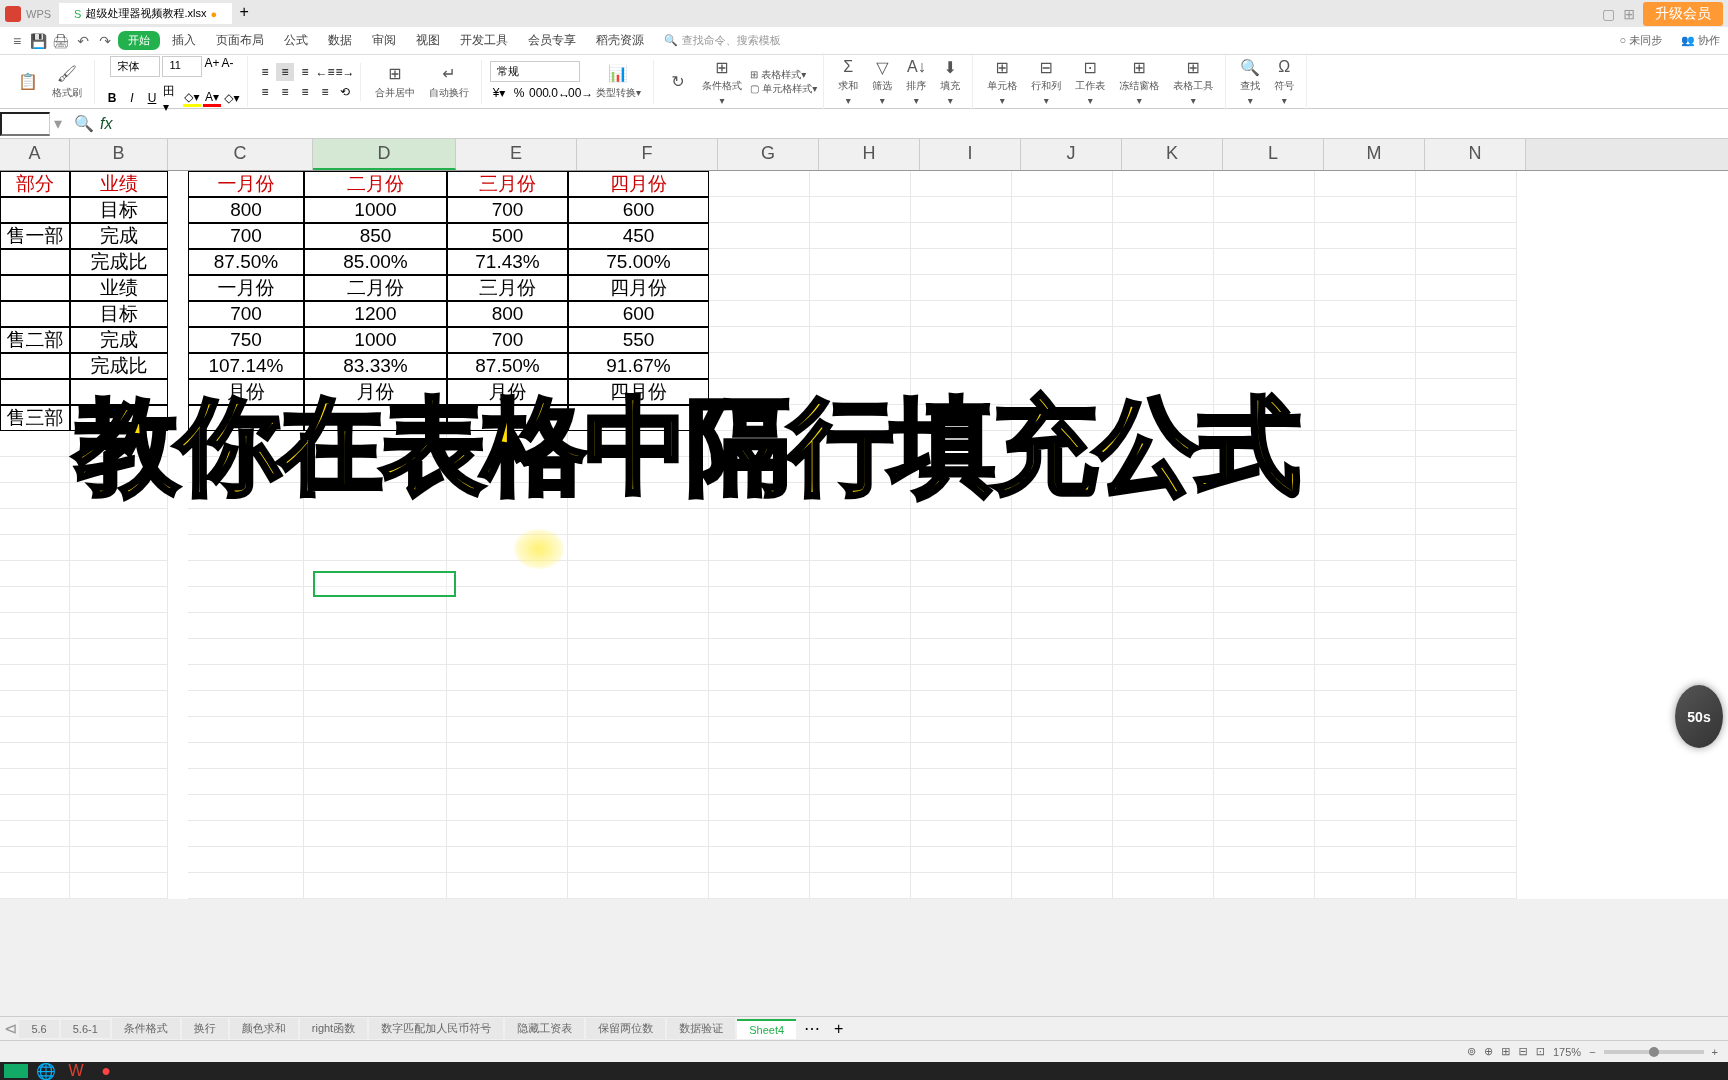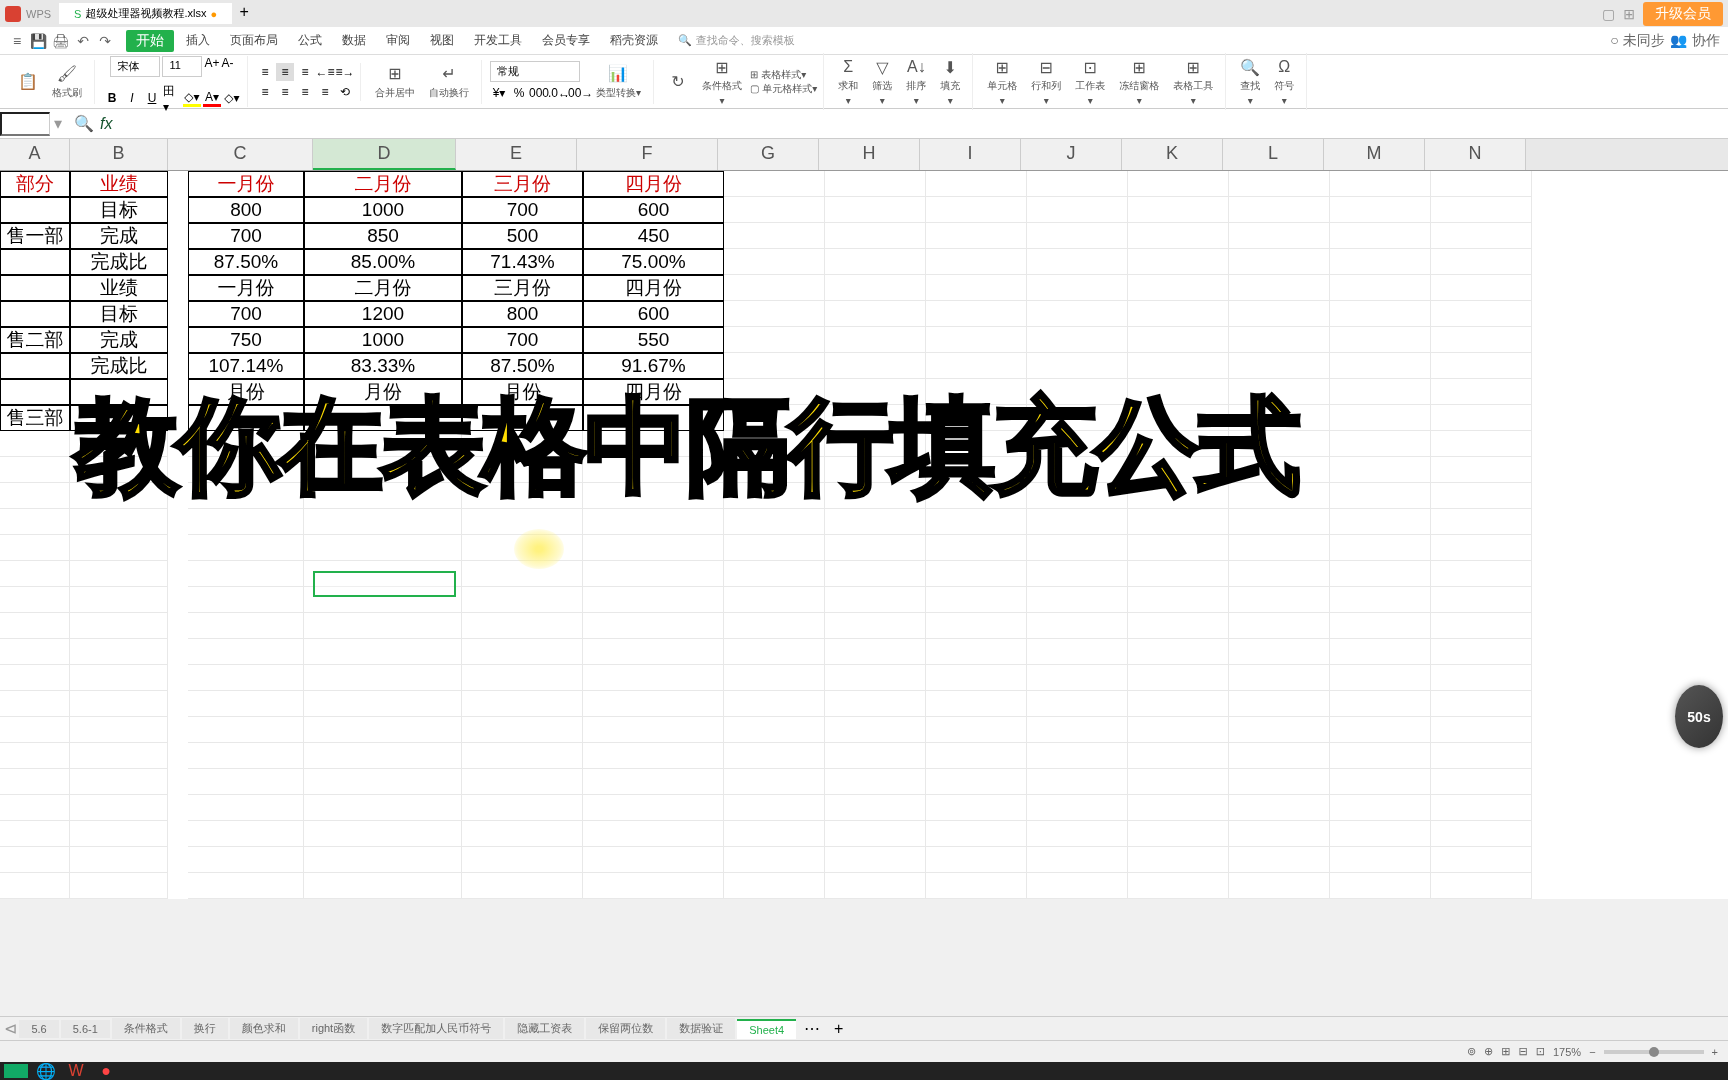"开始" .menubar .pill { border-radius: 2px -> 7px; font-size: 14px -> 11px; margin-left: 8px -> none }
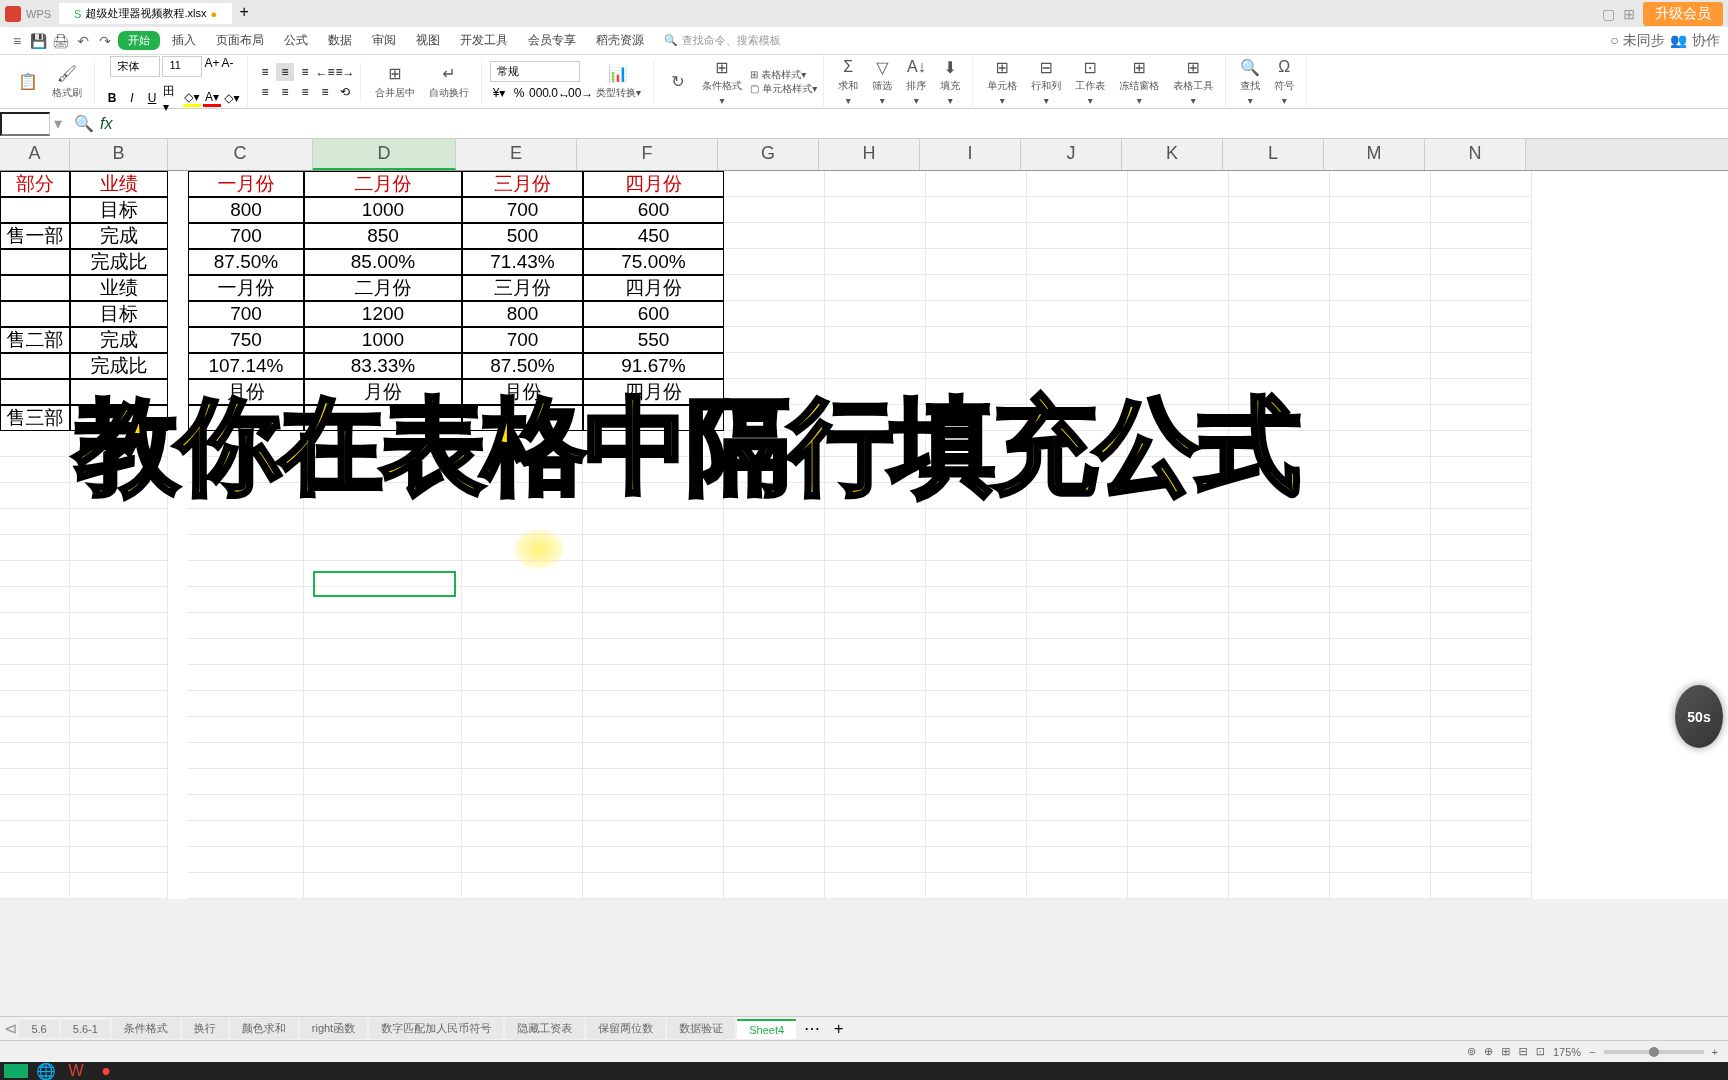"○ 未同步" .menubar .right { font-size: 14px -> 11px; gap: 6px -> 19px }
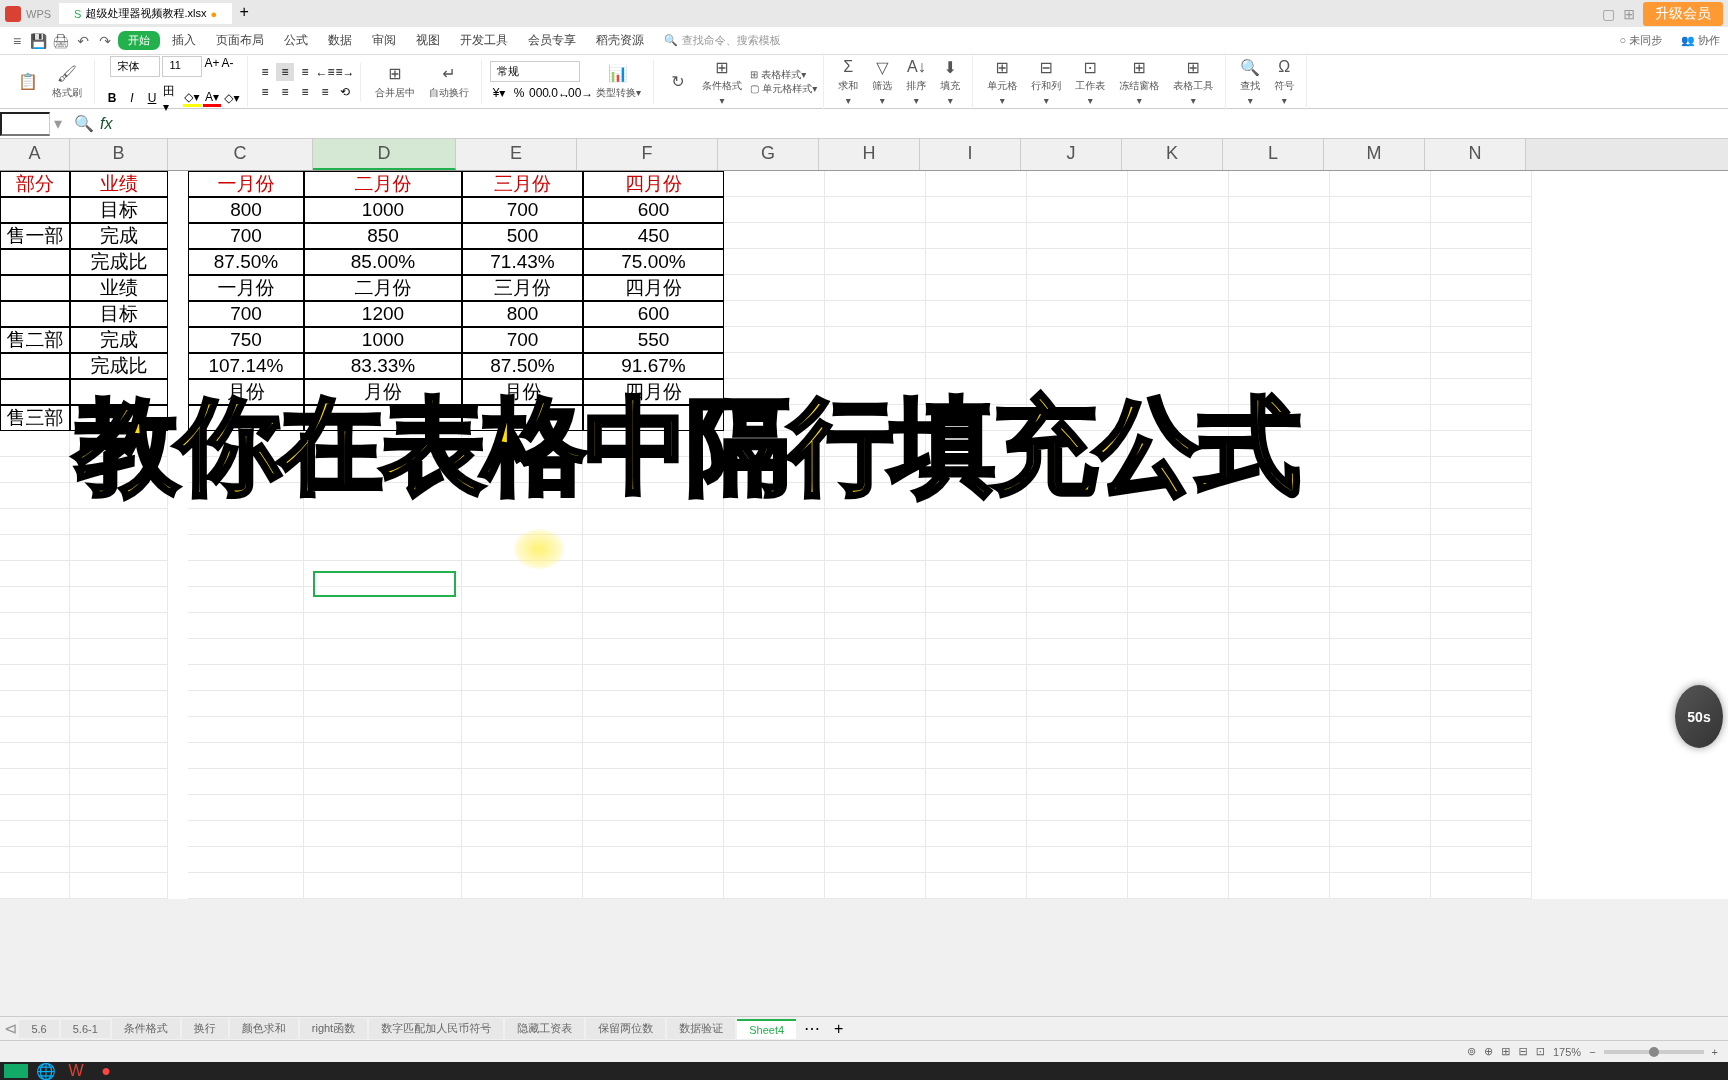"二月份" .c-D { width: 158px -> 143px }
